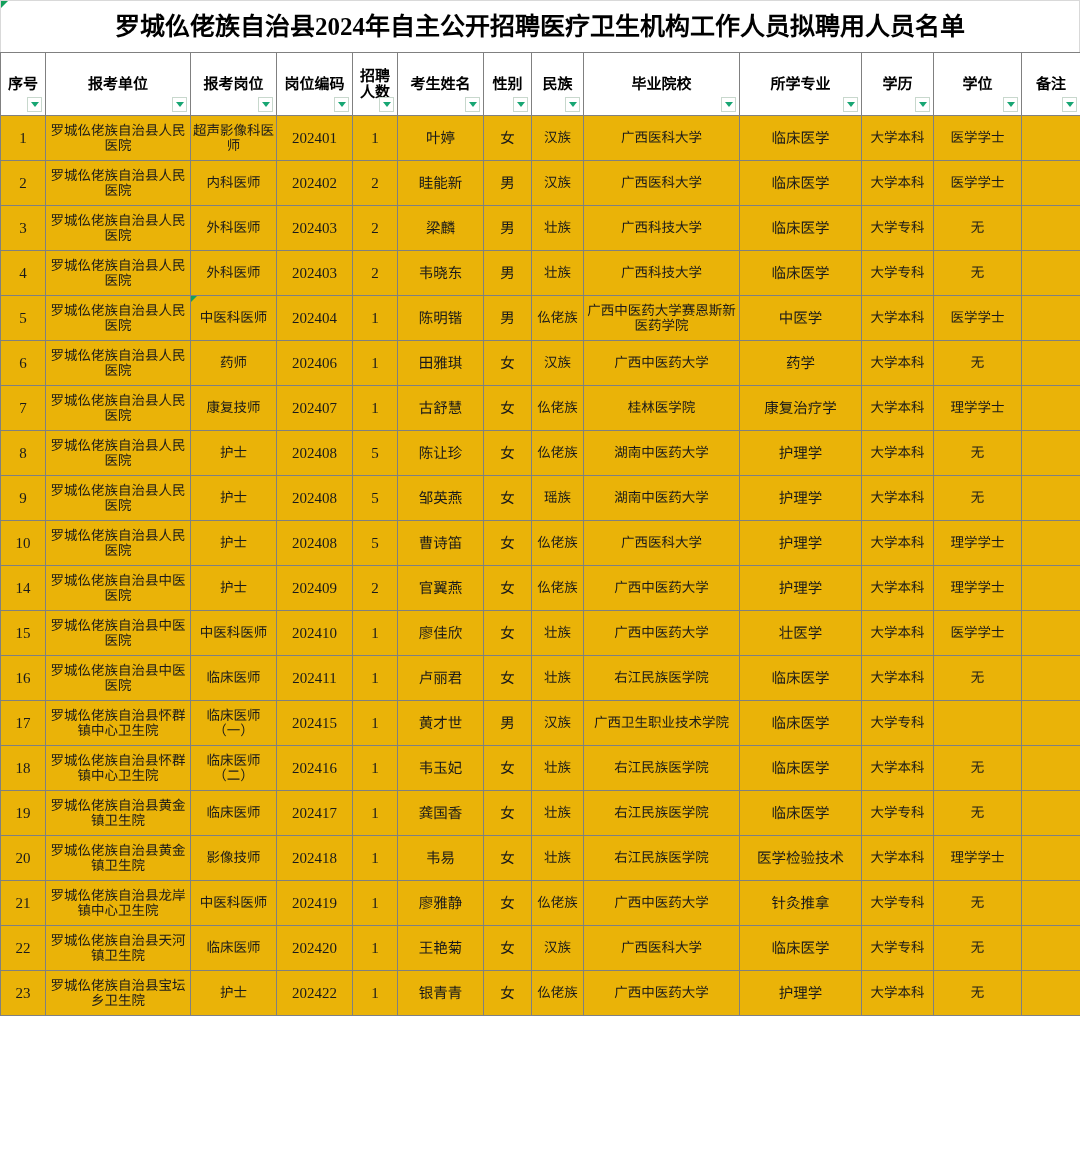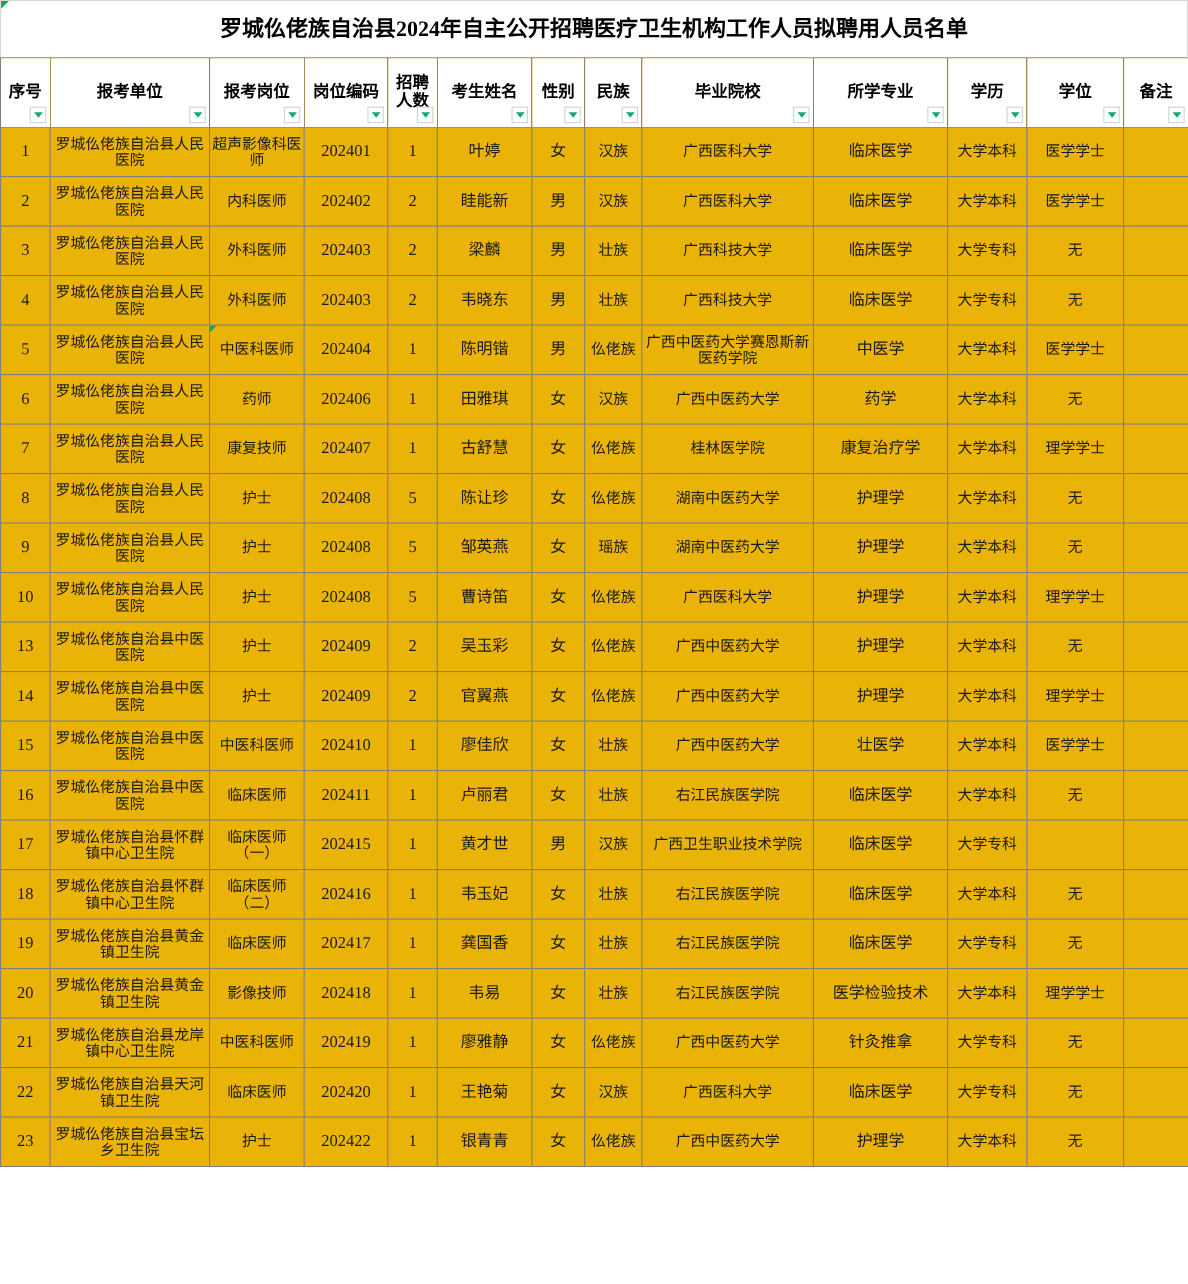"罗城仫佬族自治县2024年自主公开招聘医疗卫生机构工作人员拟聘用人员名单" .title-text { font-size: 20px -> 25px }
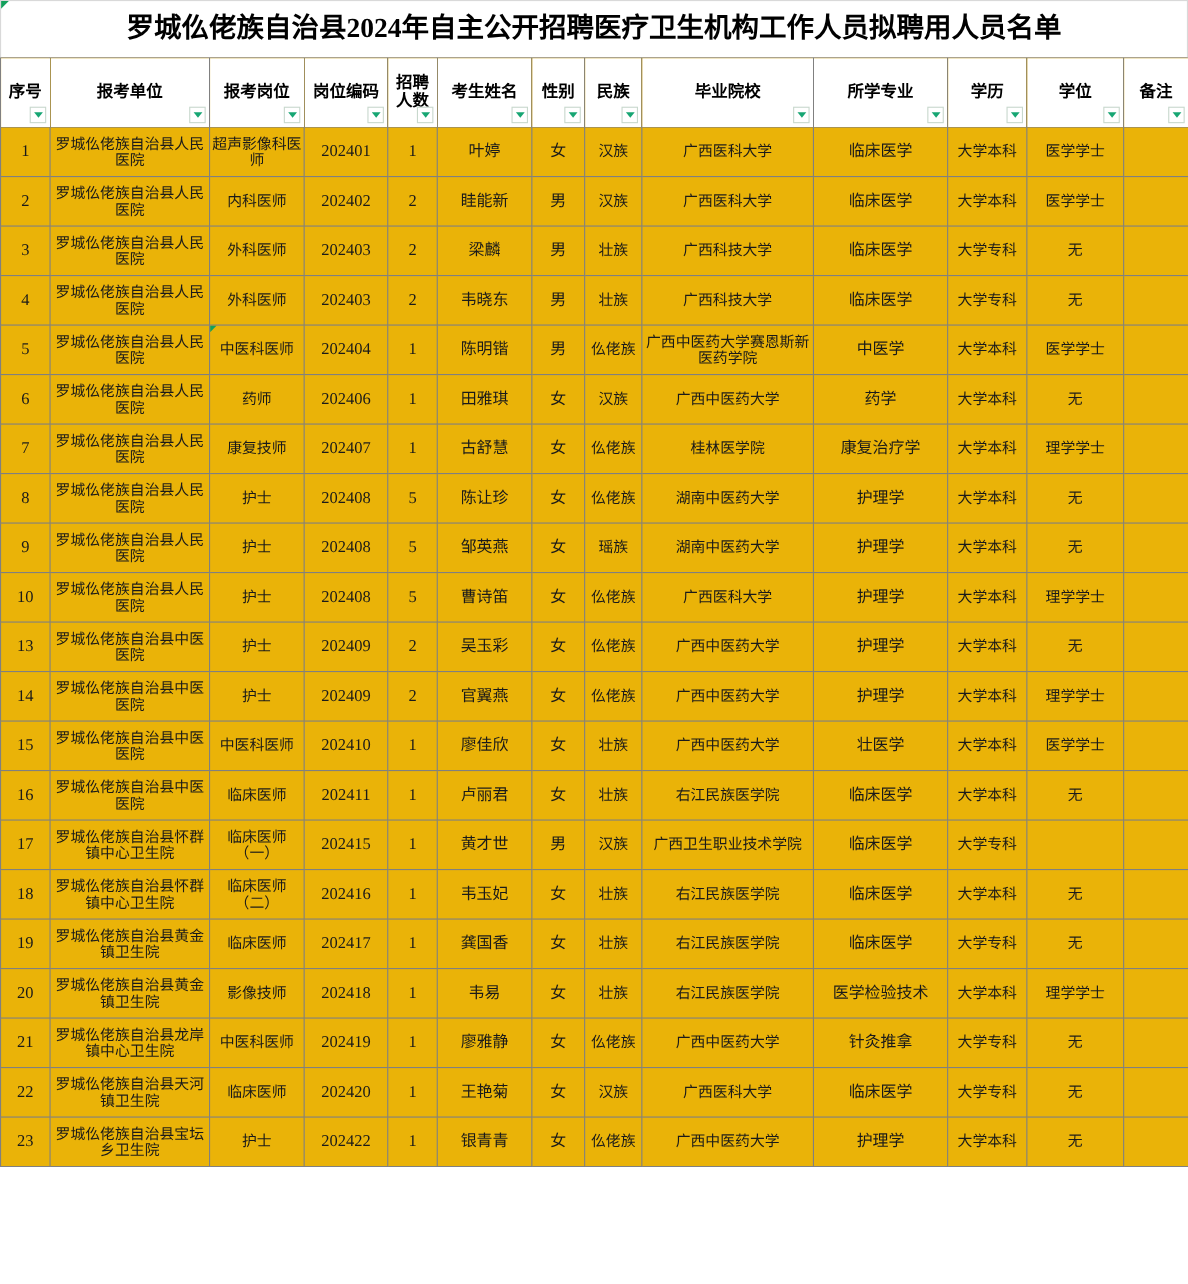"13" tr { html: <tr> <td>13</td> <td>罗城仫佬族自治县中医医院</td> <td>护士</td> <td>202409</td> <td>2</td> <td>吴玉彩</td> <td>女</td> <td>仫佬族</td> <td>广西中医药大学</td> <td>护理学</td> <td>大学本科</td> <td>无</td> <td></td> </tr> -> none }
